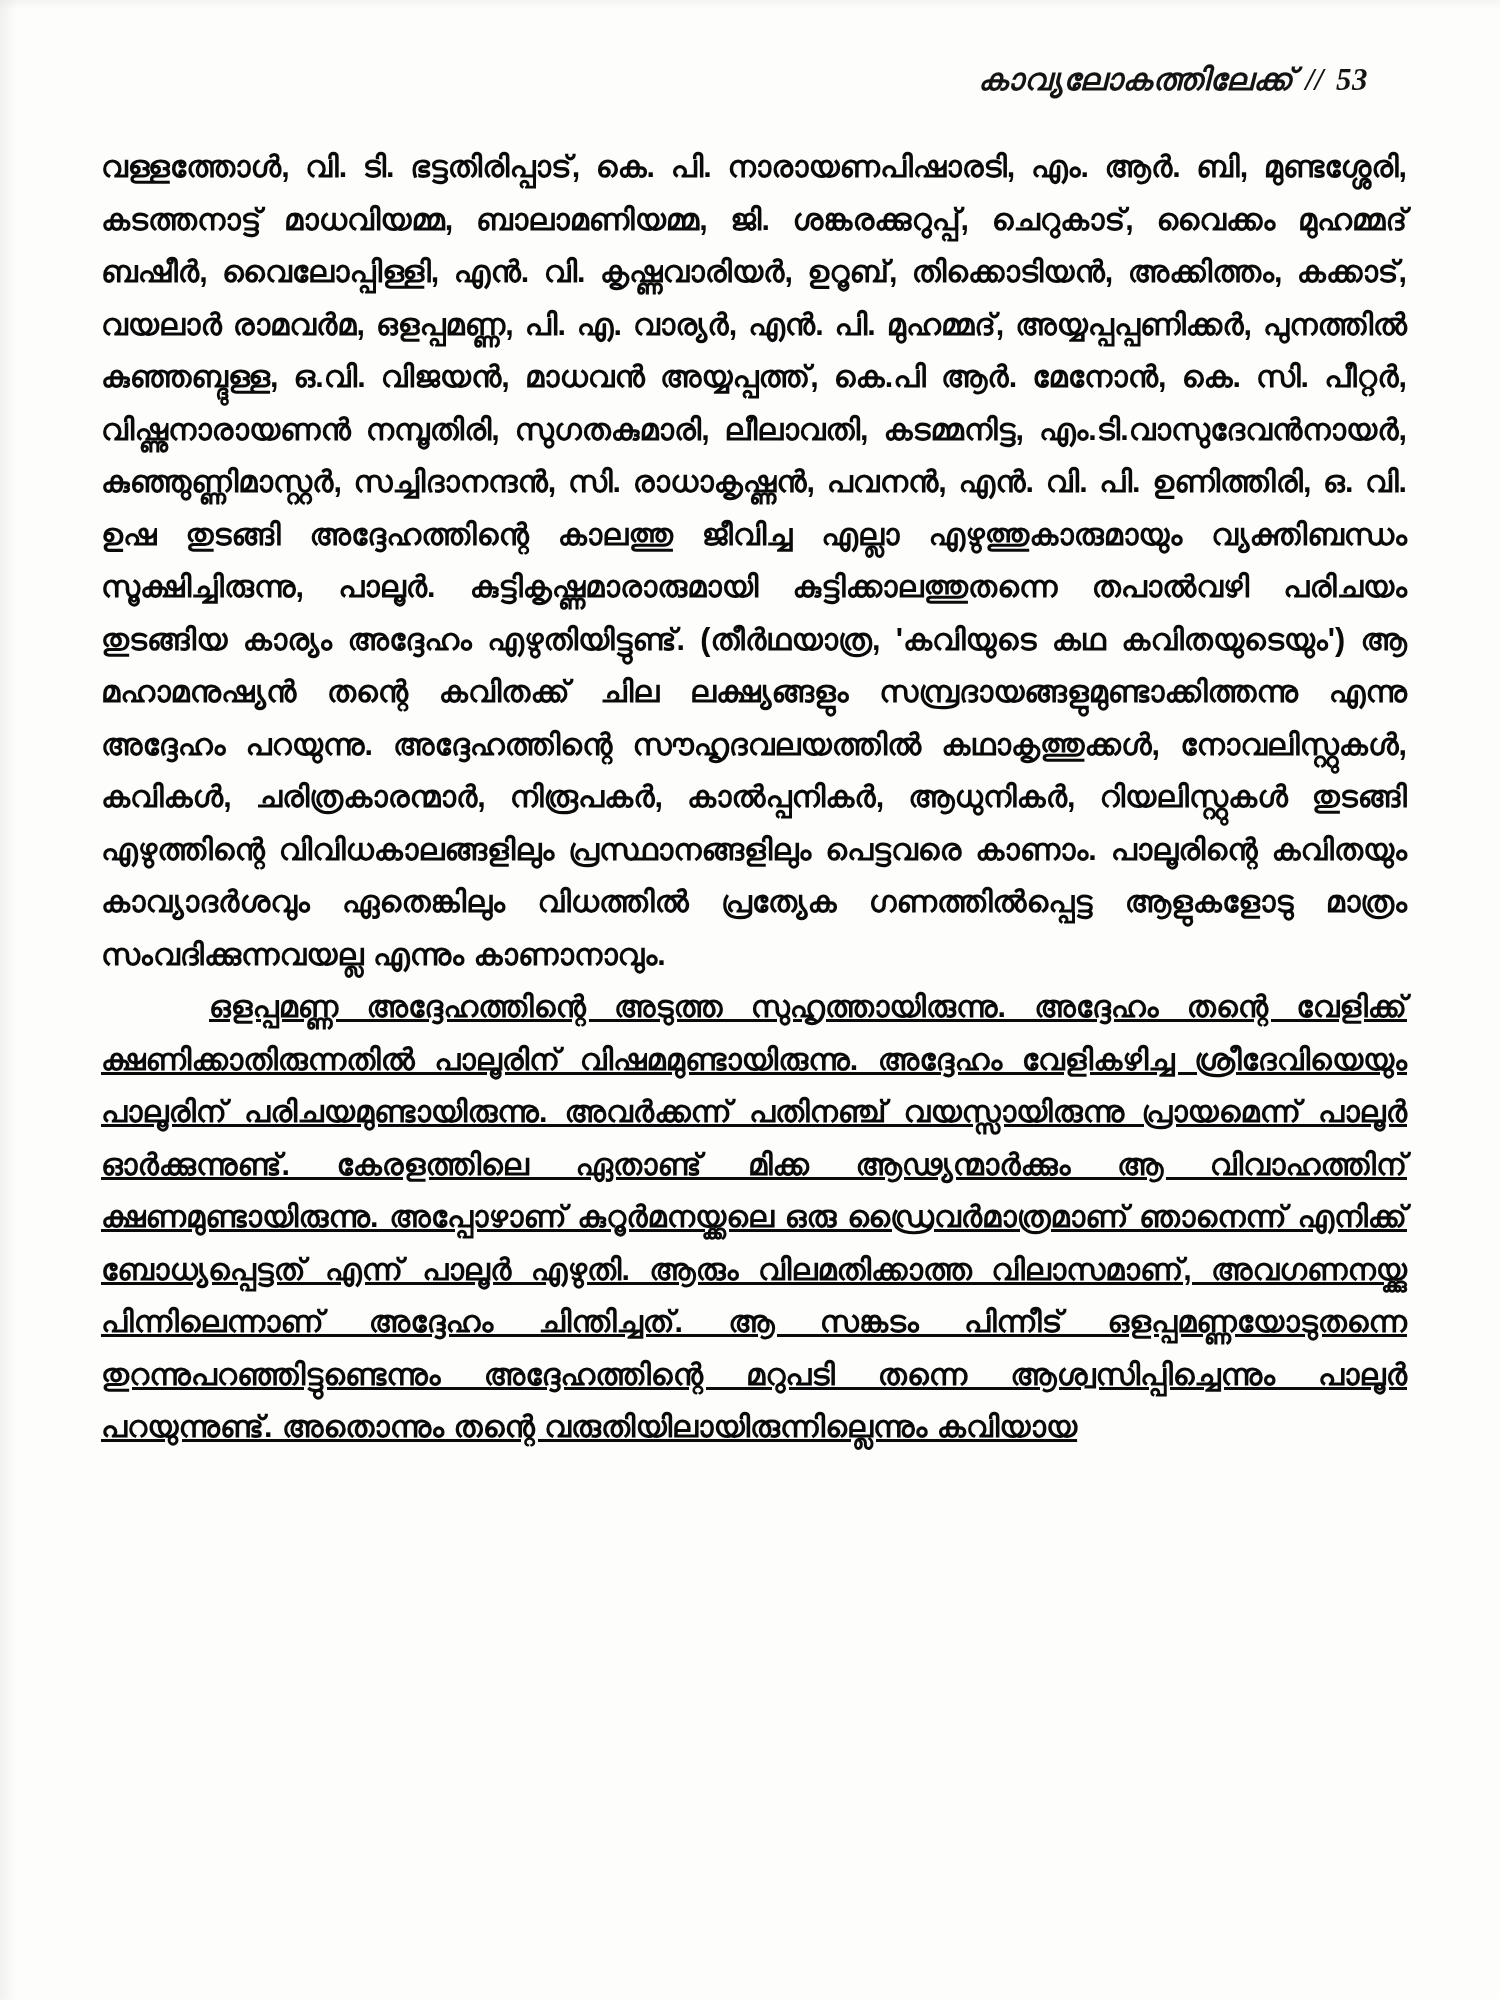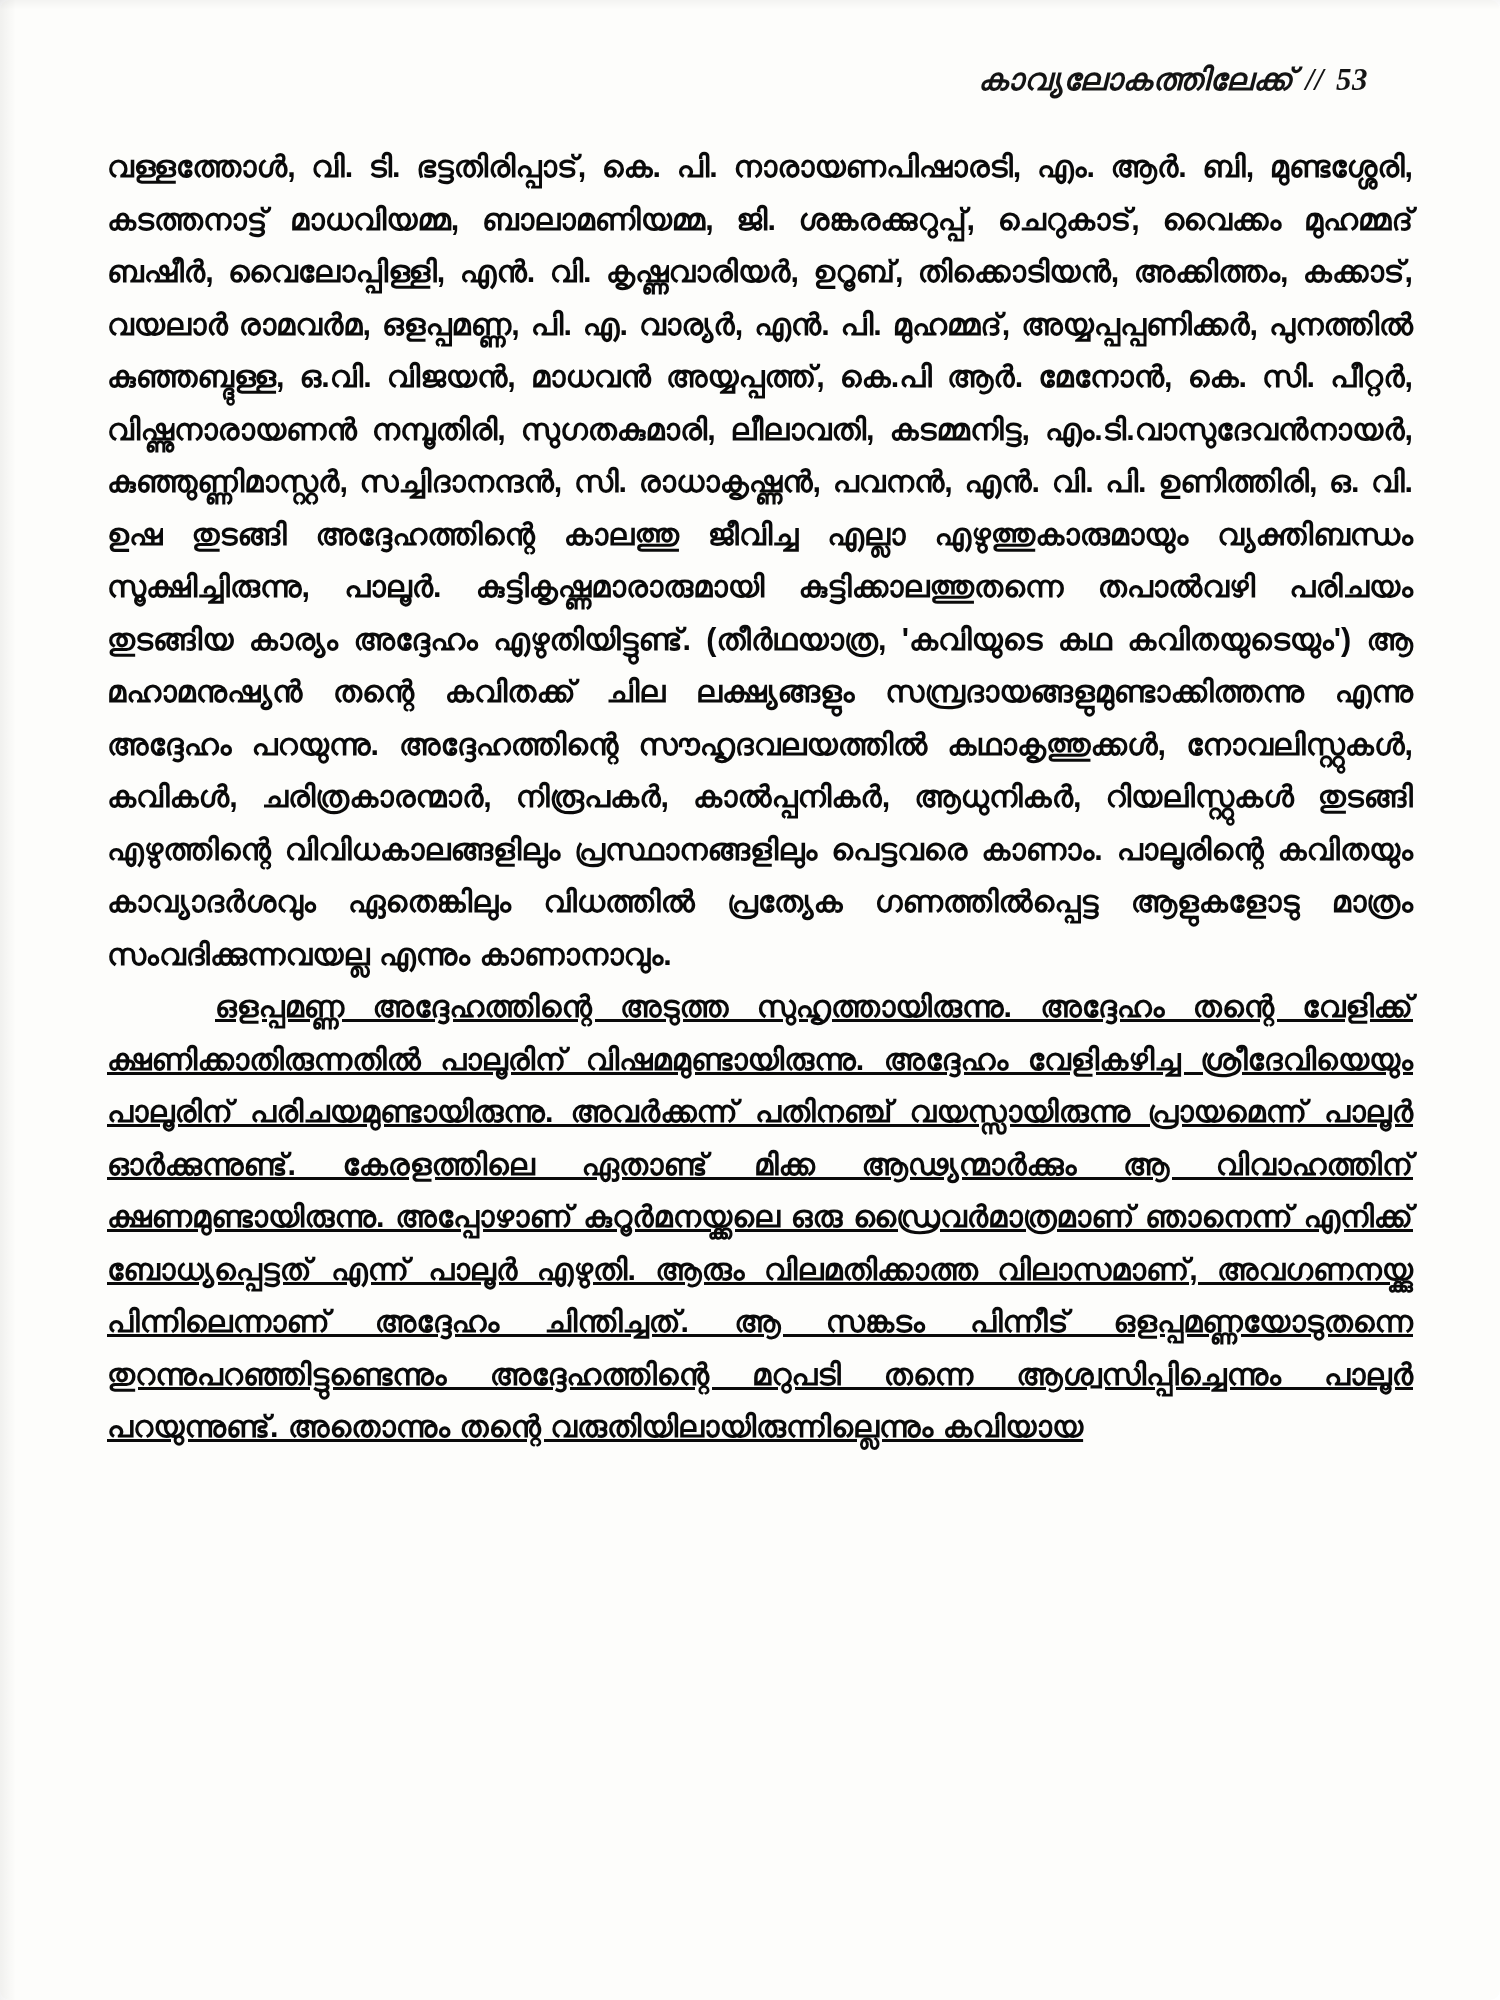"വള്ളത്തോൾ, വി. ടി. ഭട്ടതിരിപ്പാട്, കെ." .body-col { left: 107px -> 101px }
